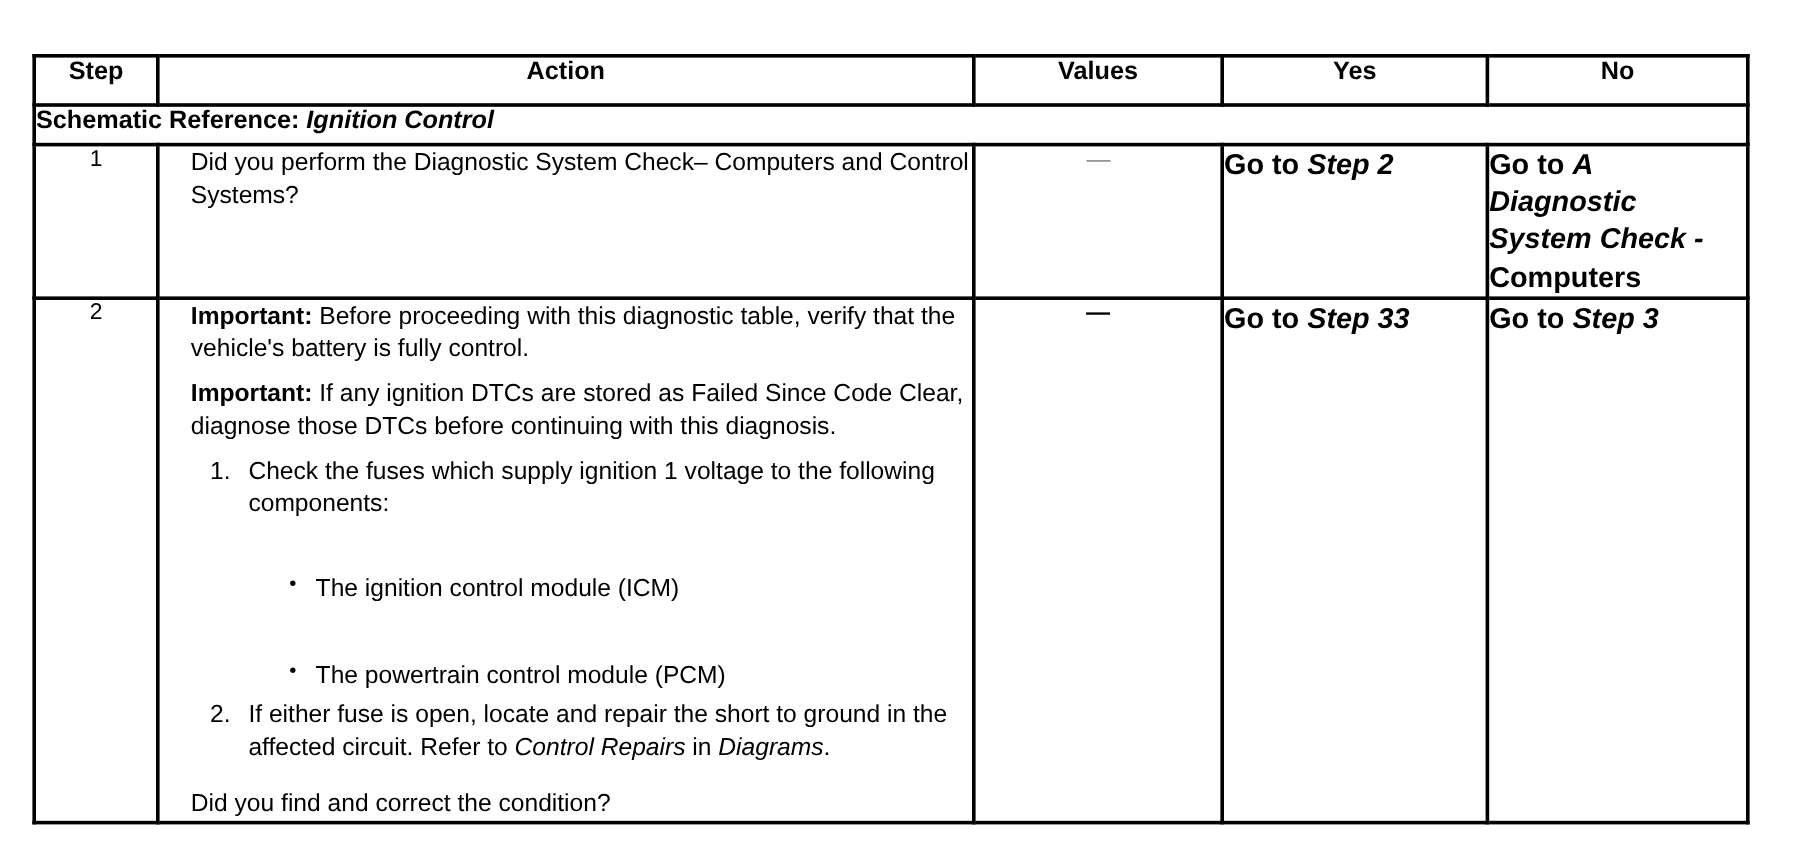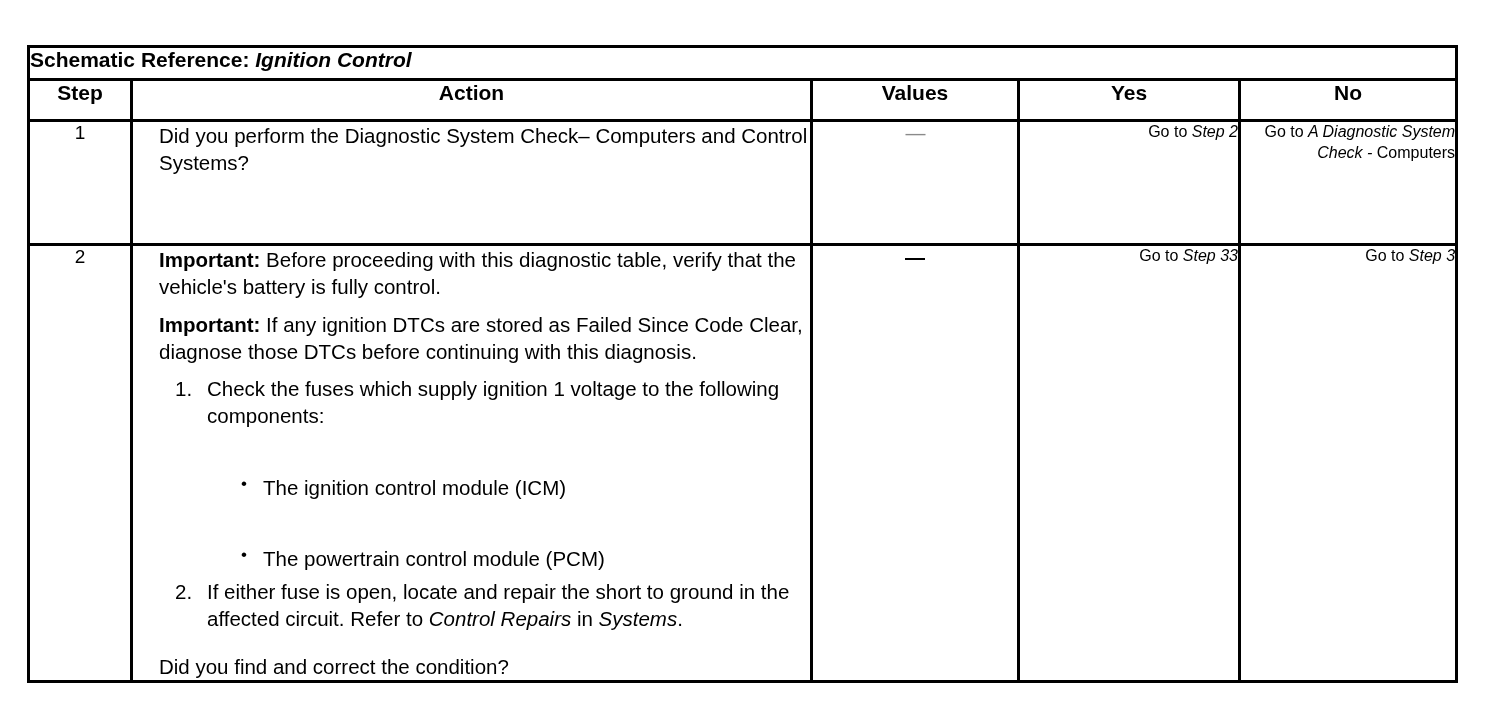"Schematic Reference: Ignition Control" tr { order: before "Step" -> after "Step" }
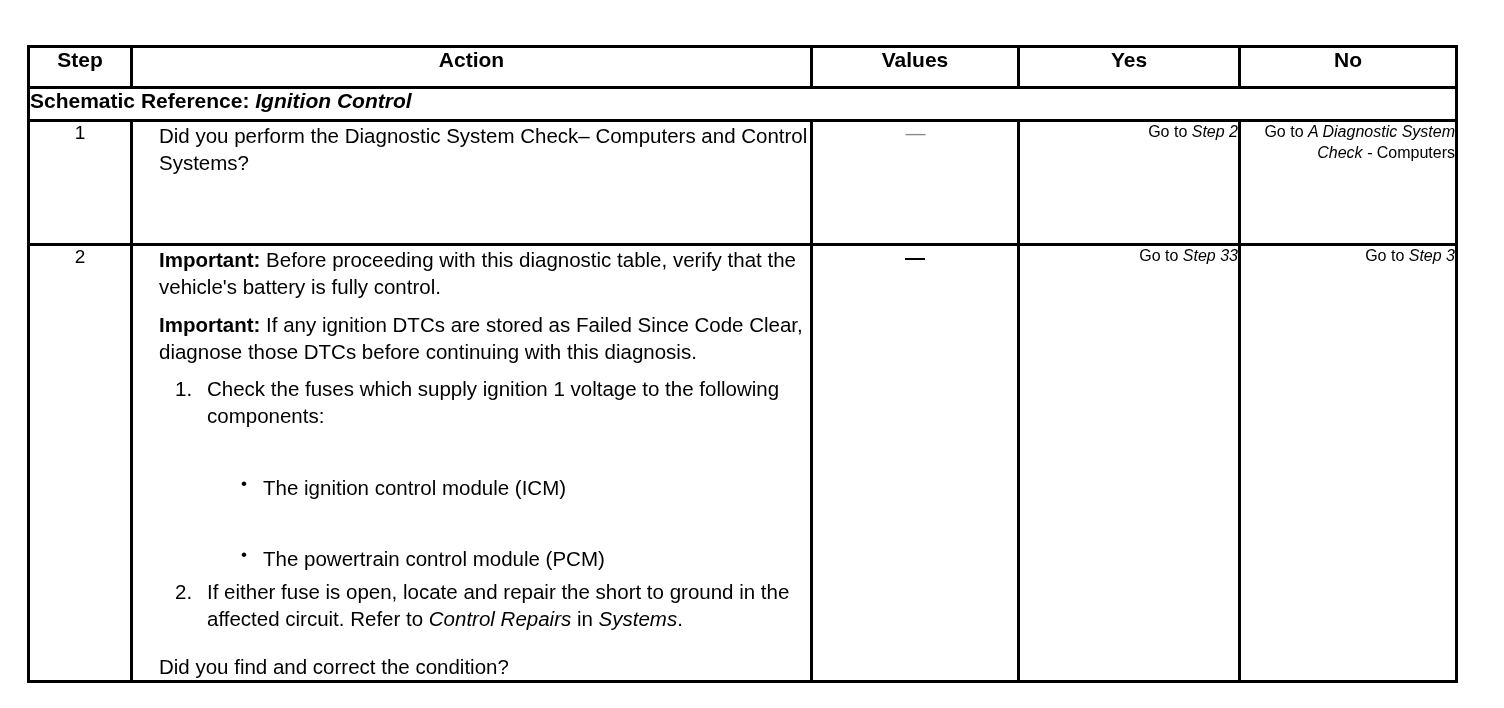"Go to Step 2" .yes-cell, .no-cell { font-size: 16px -> 24px; font-weight: none -> bold; text-align: right -> left }
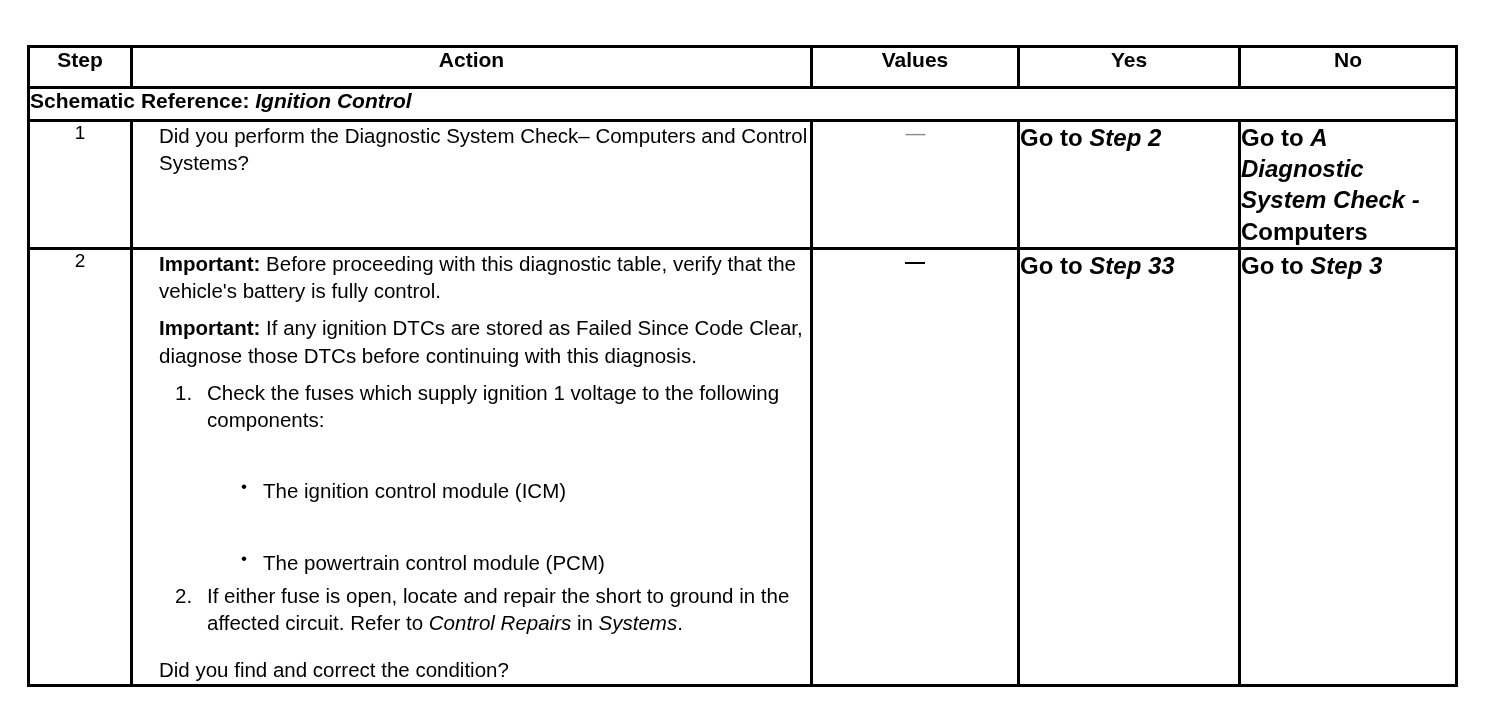"Systems" em { text: Systems -> Diagrams }
